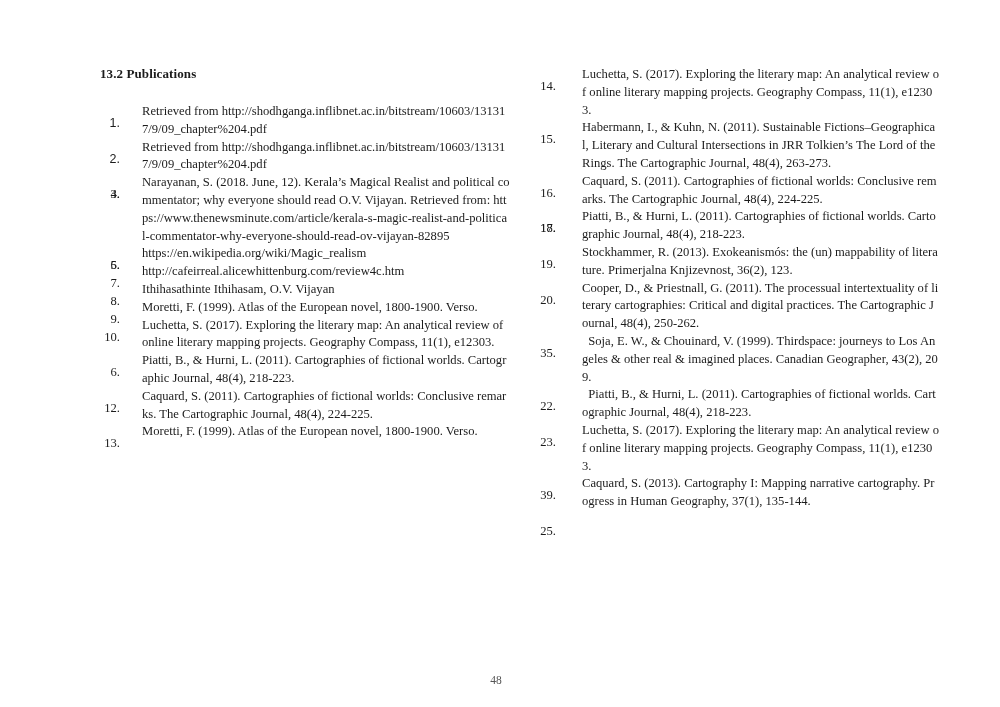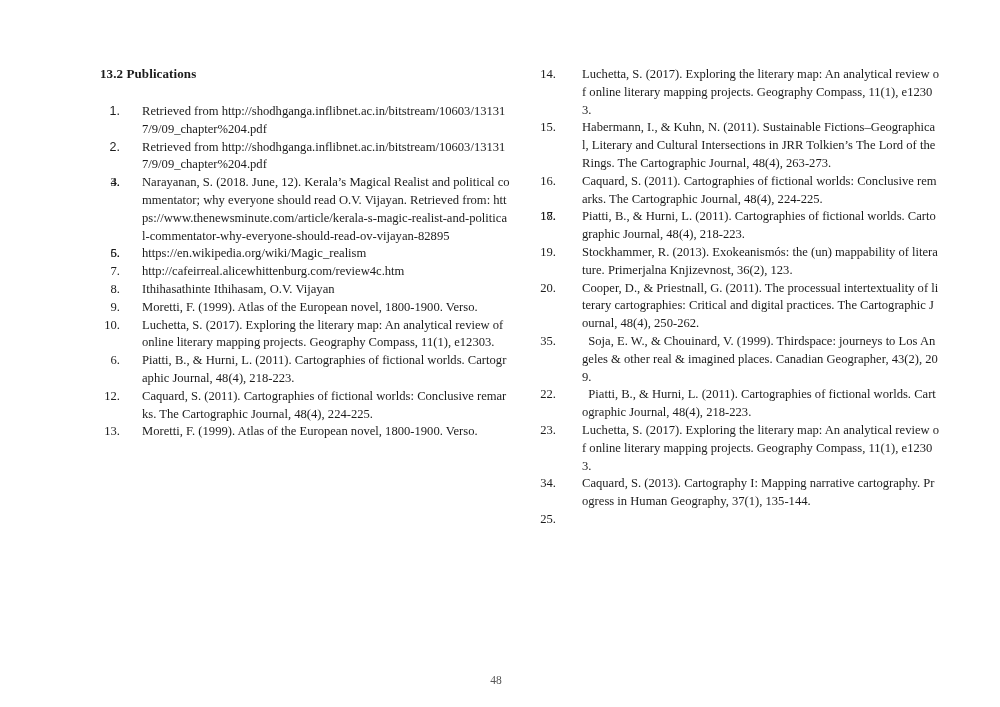"14." .num { top: 0 -> 12px }
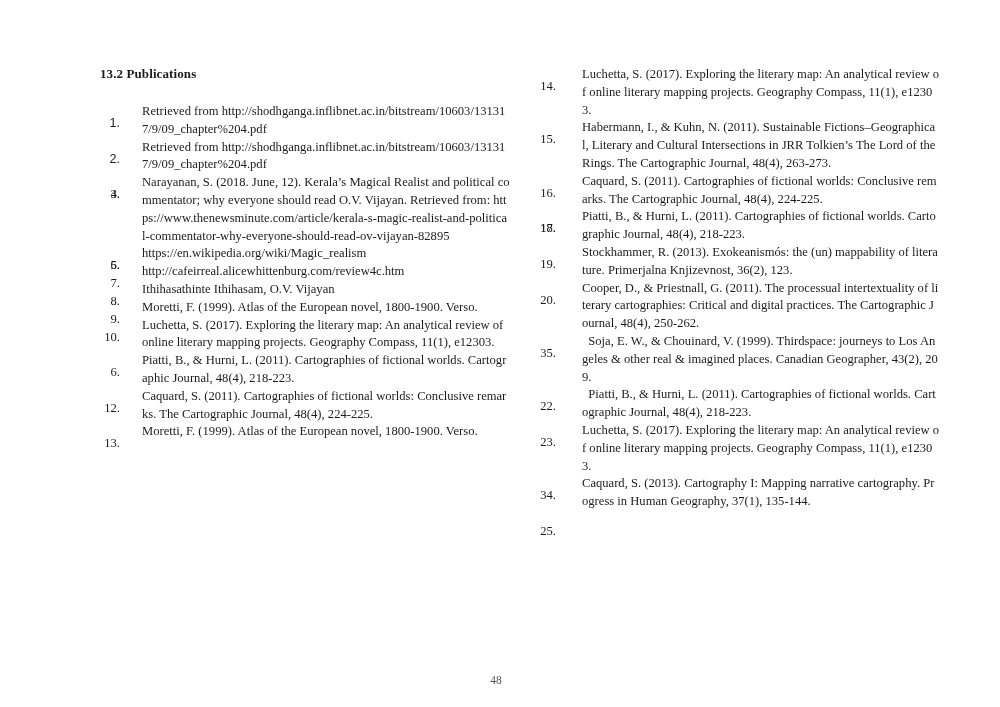"34." span.num { text: 34 -> 39 }
